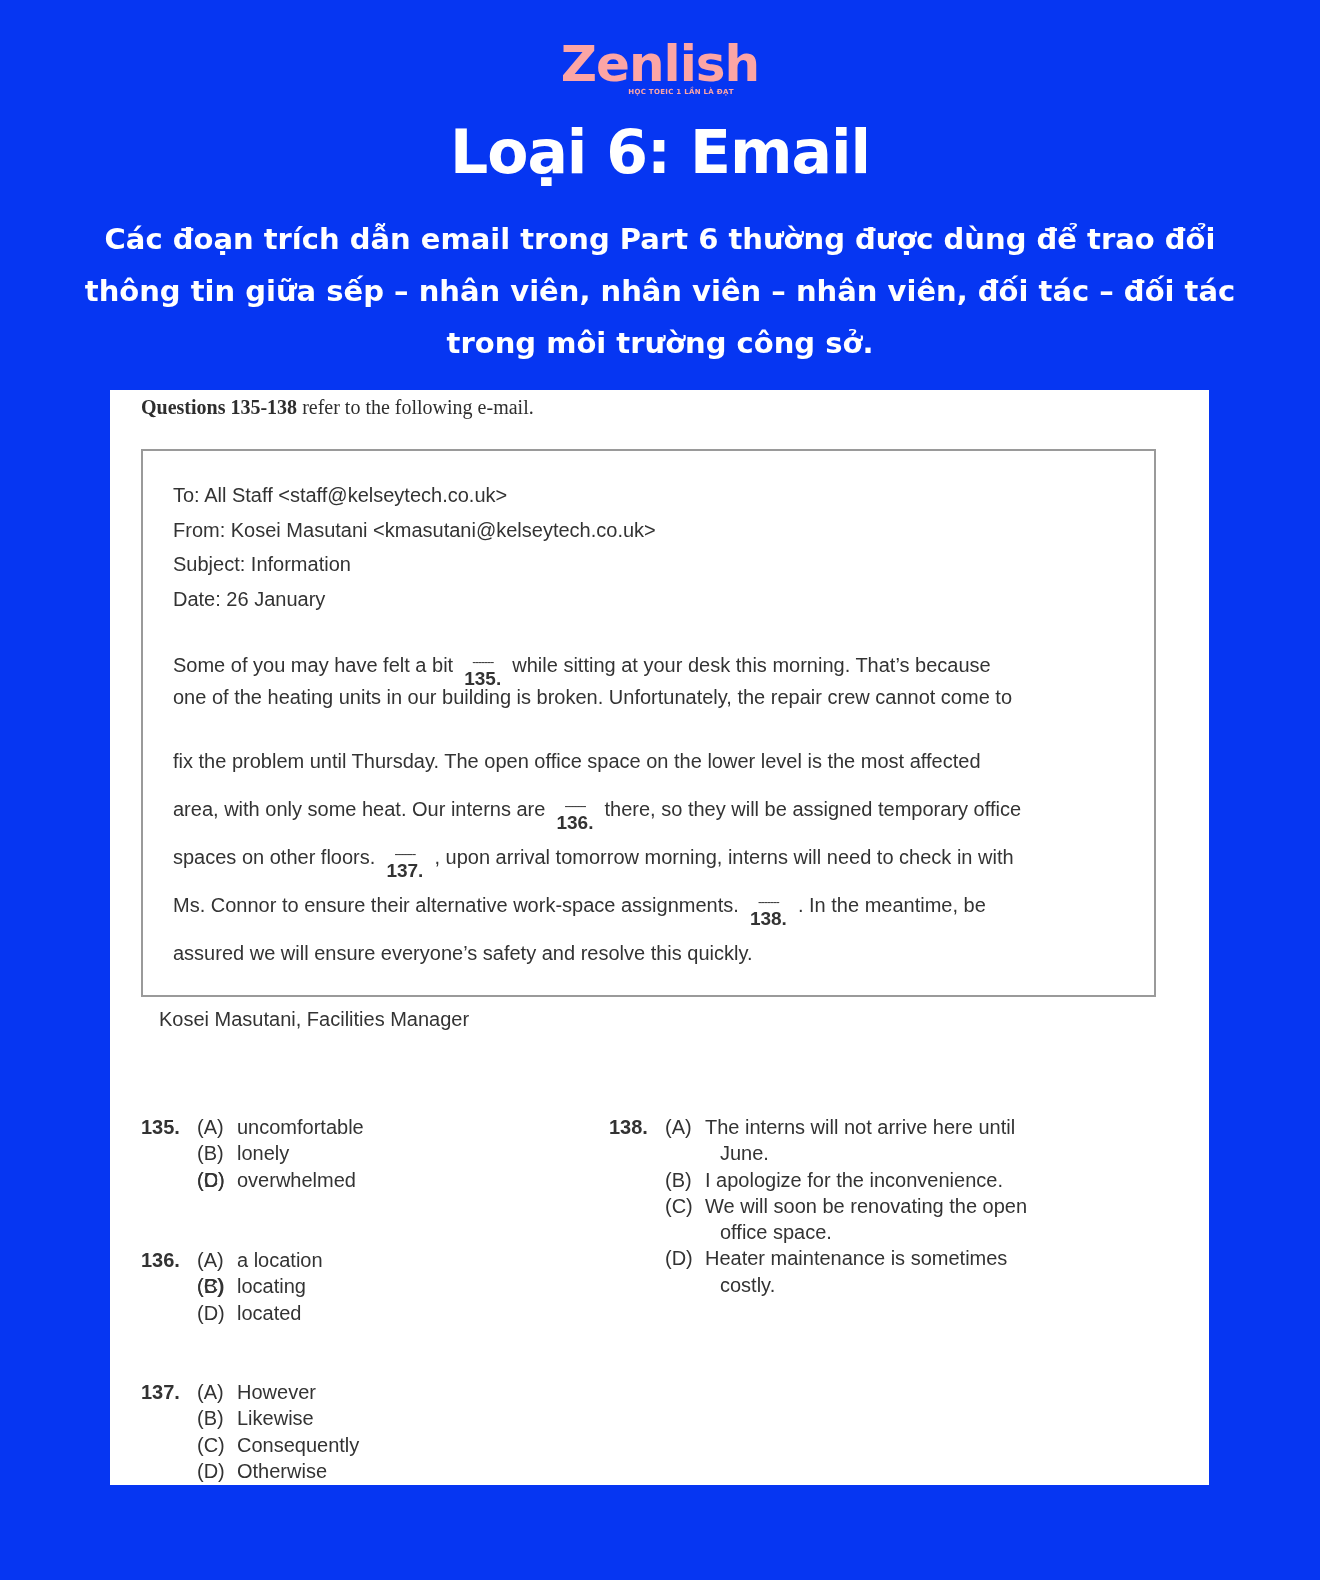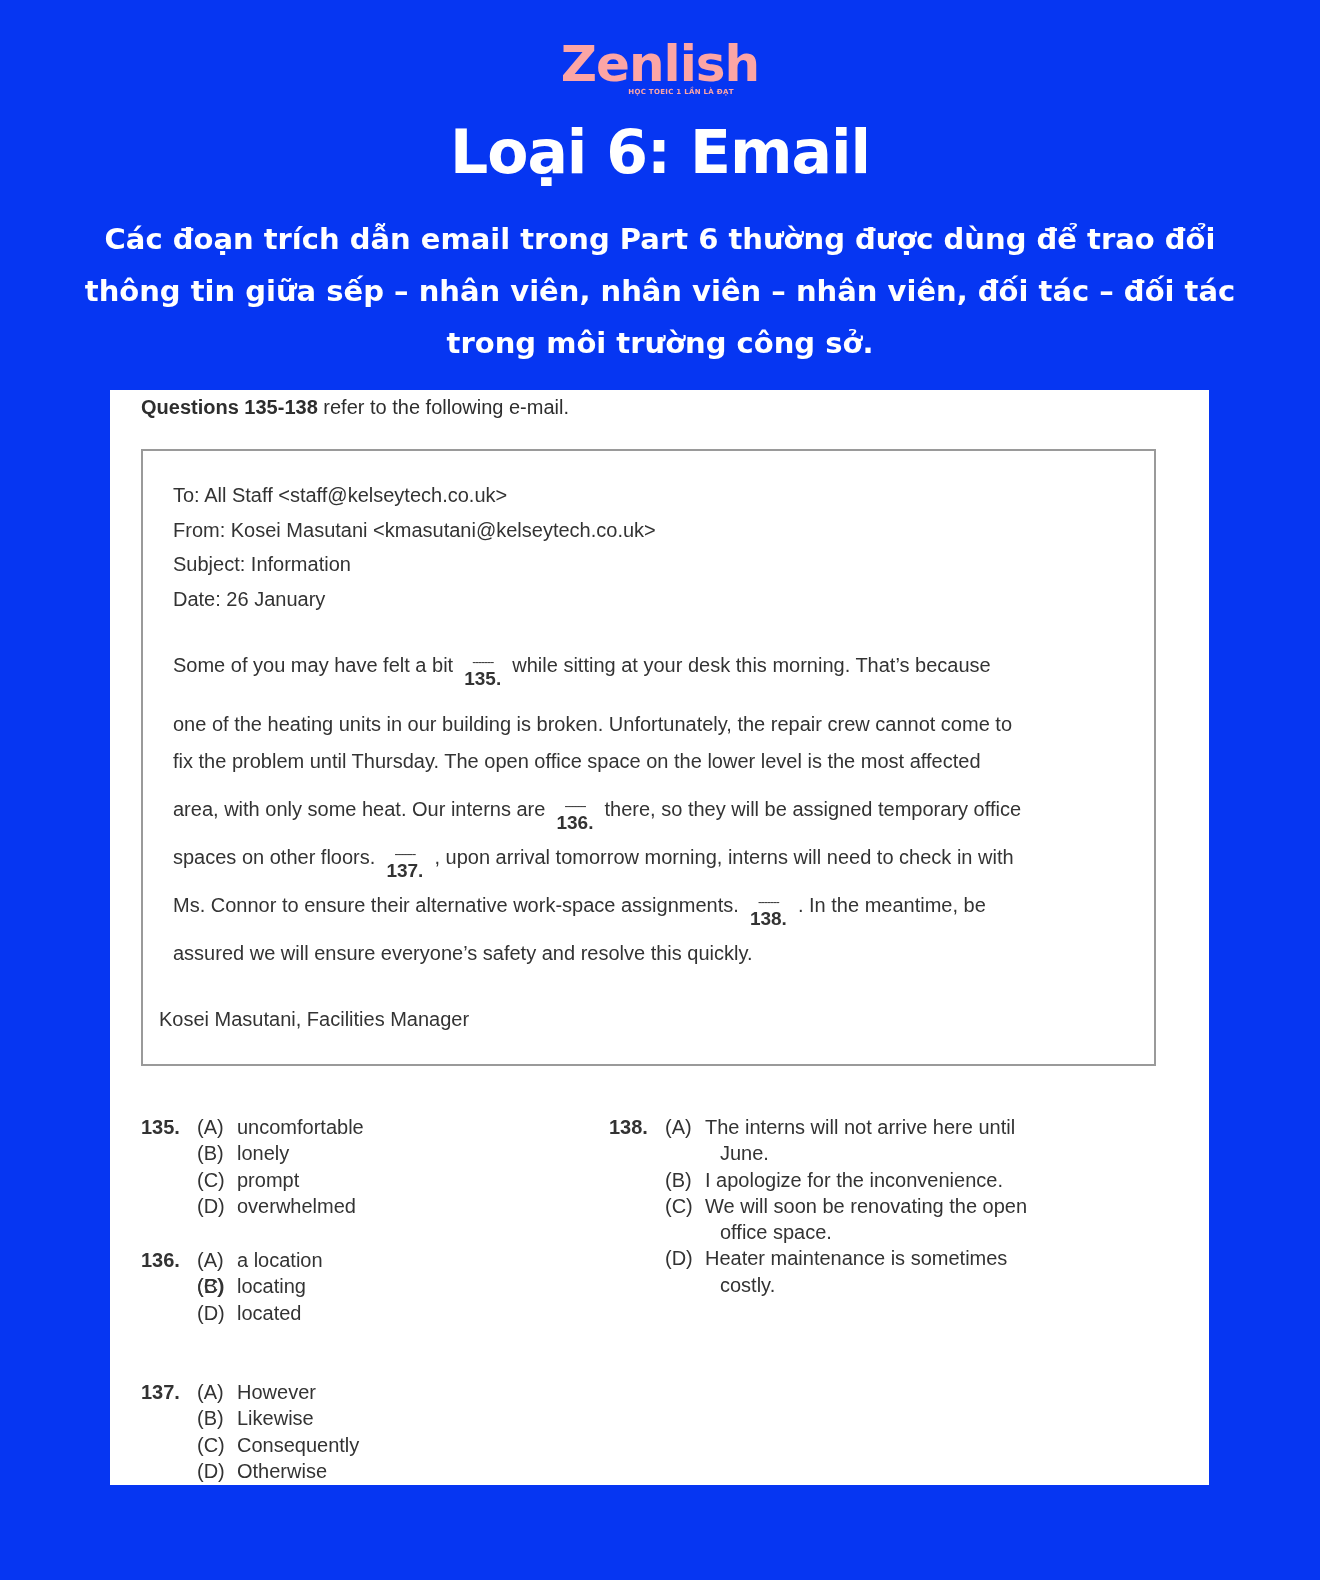"Questions 135-138 refer to the" .intro { font-family: none -> Liberation Serif, serif }
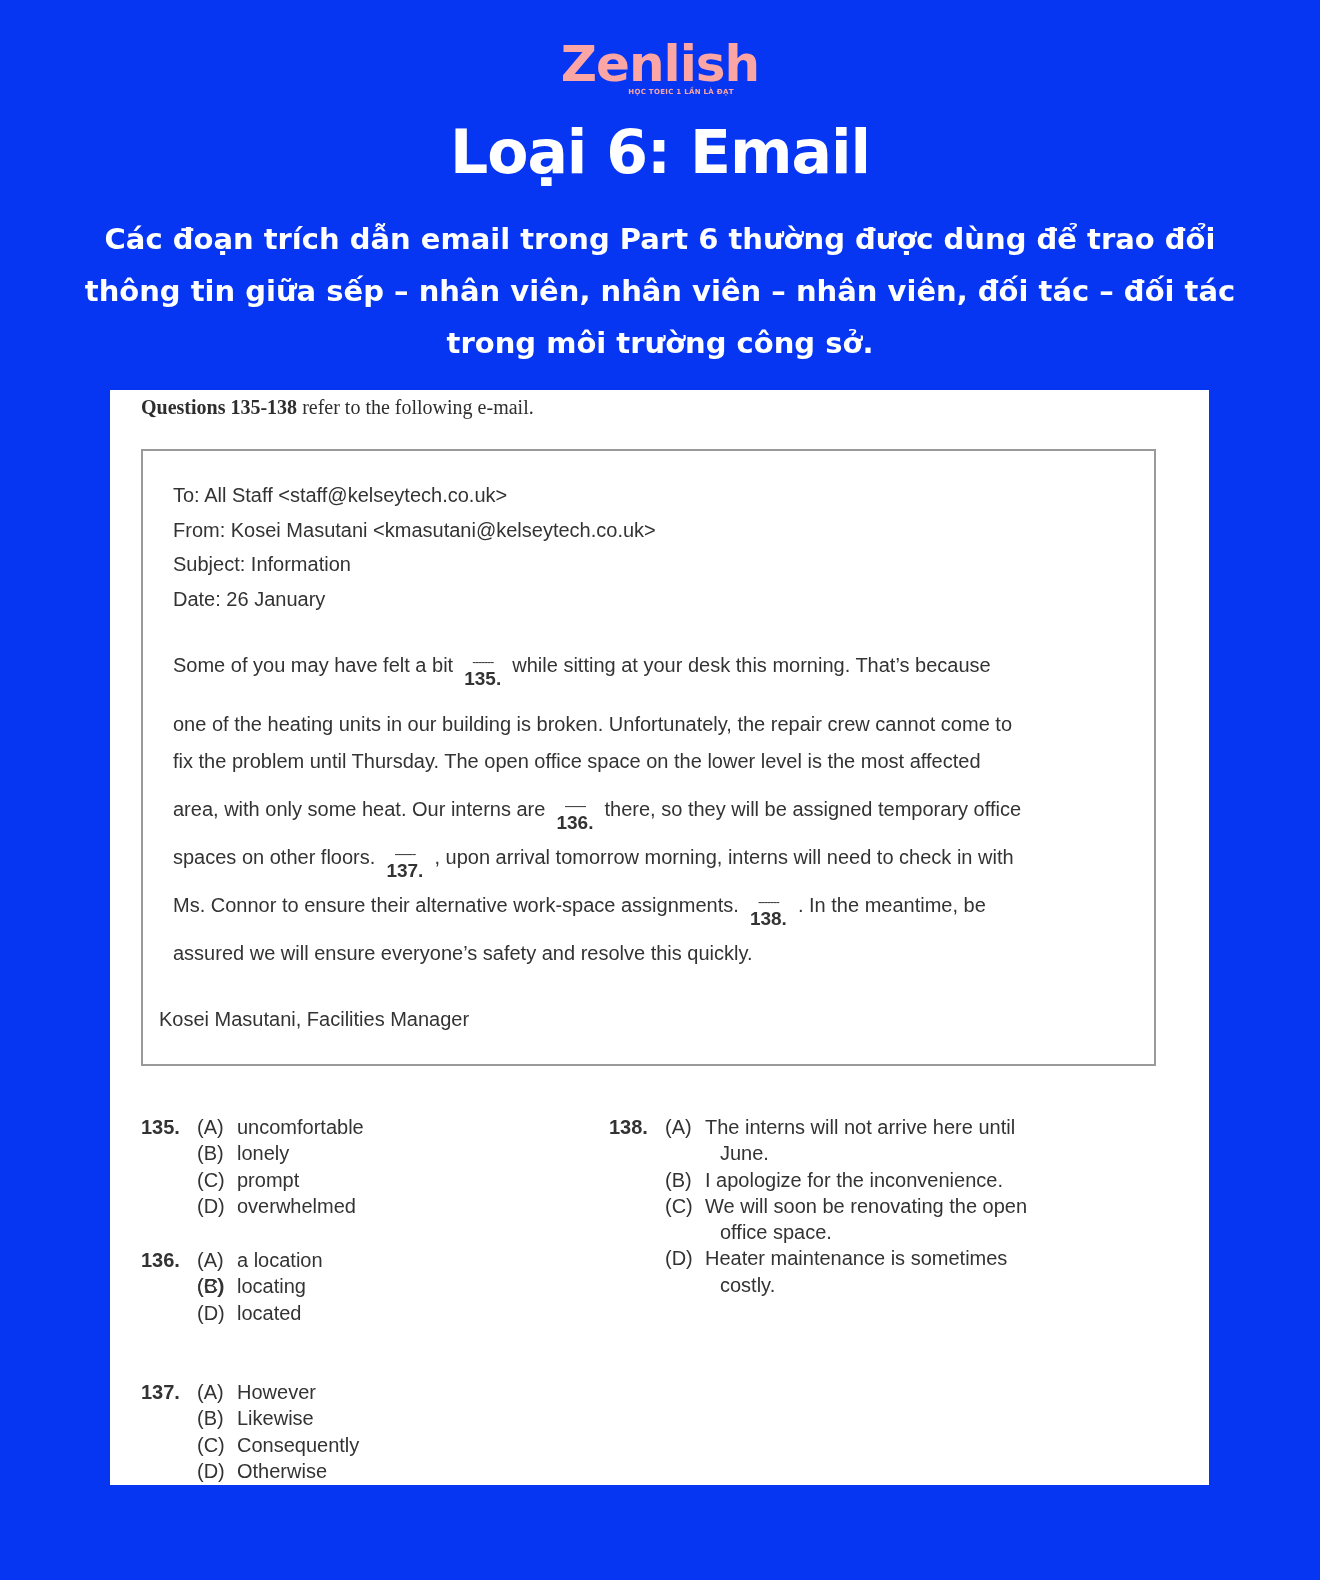"To: All Staff <staff@kelseytech.co.uk>" .email-box { height: 617px -> 548px }
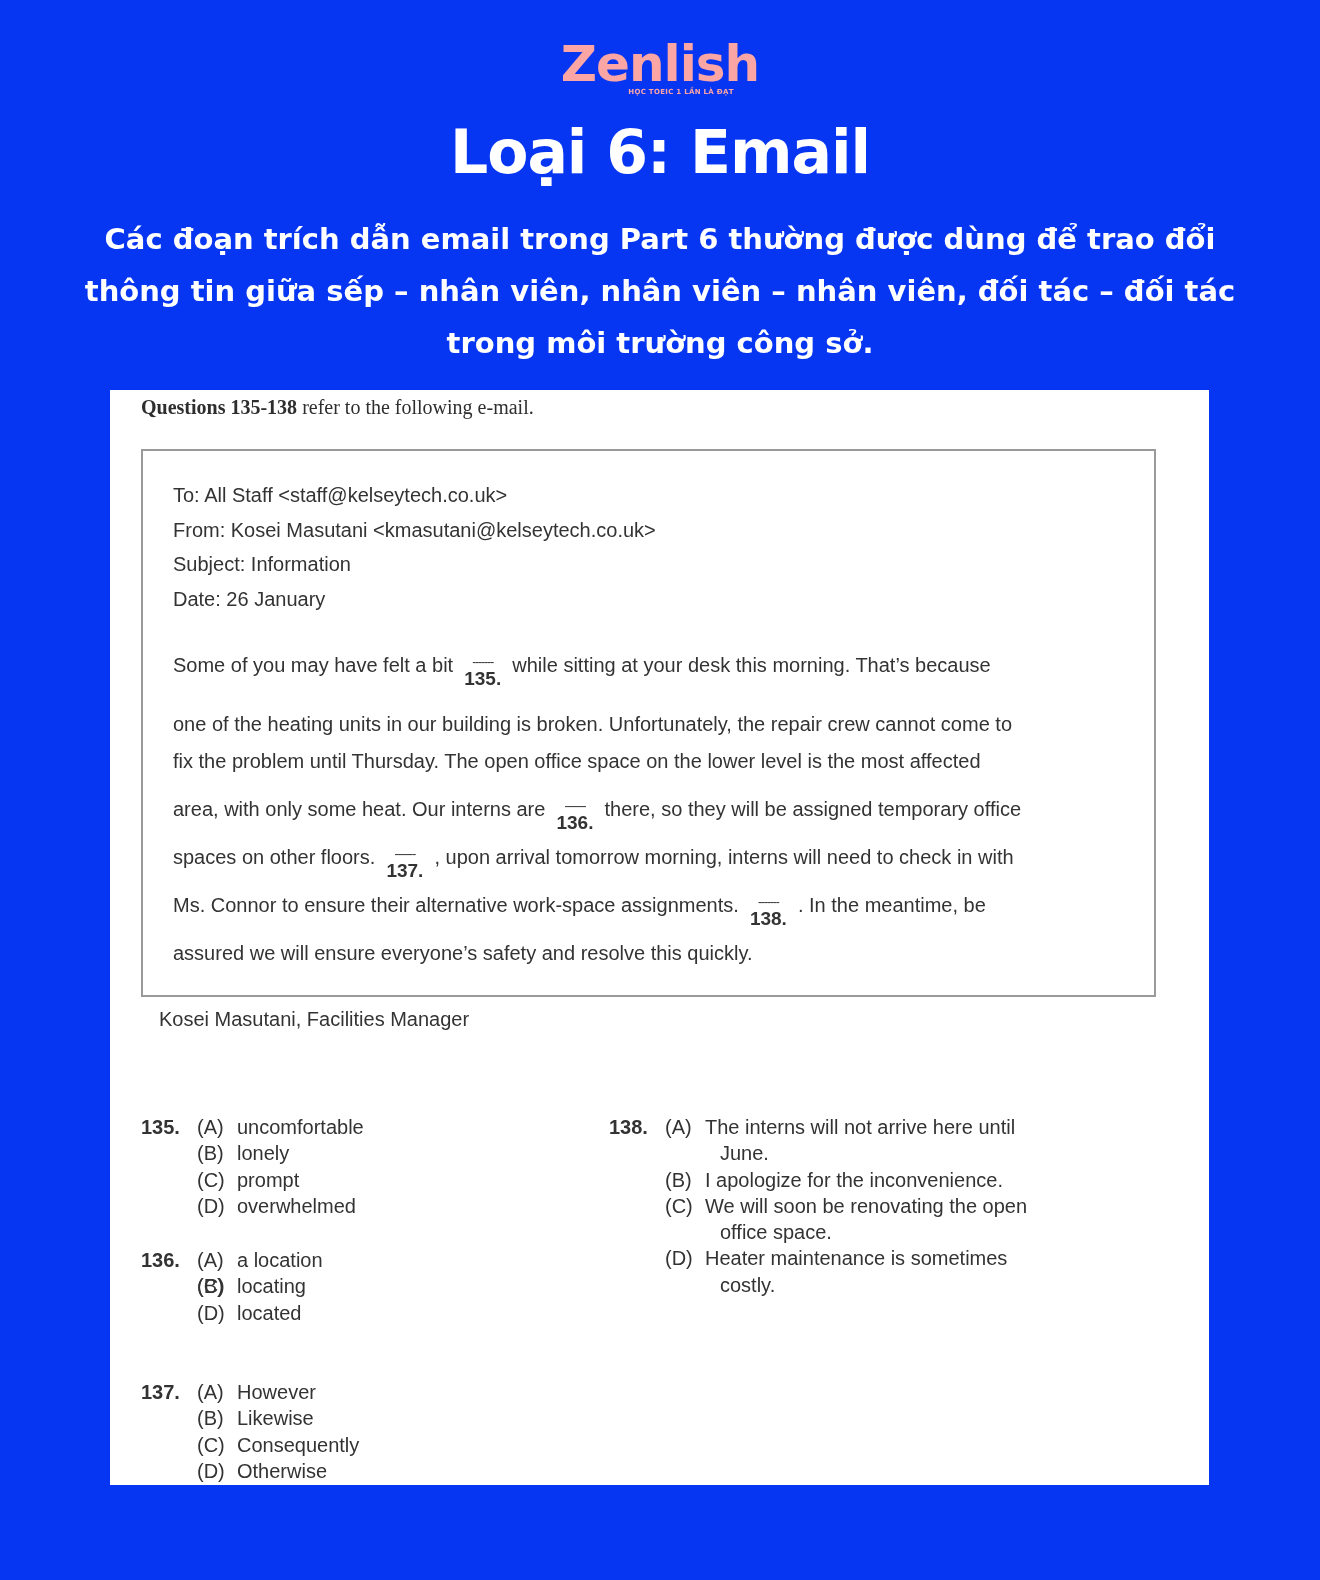"one of the heating units" div.body-line { top: 262px -> 235px }
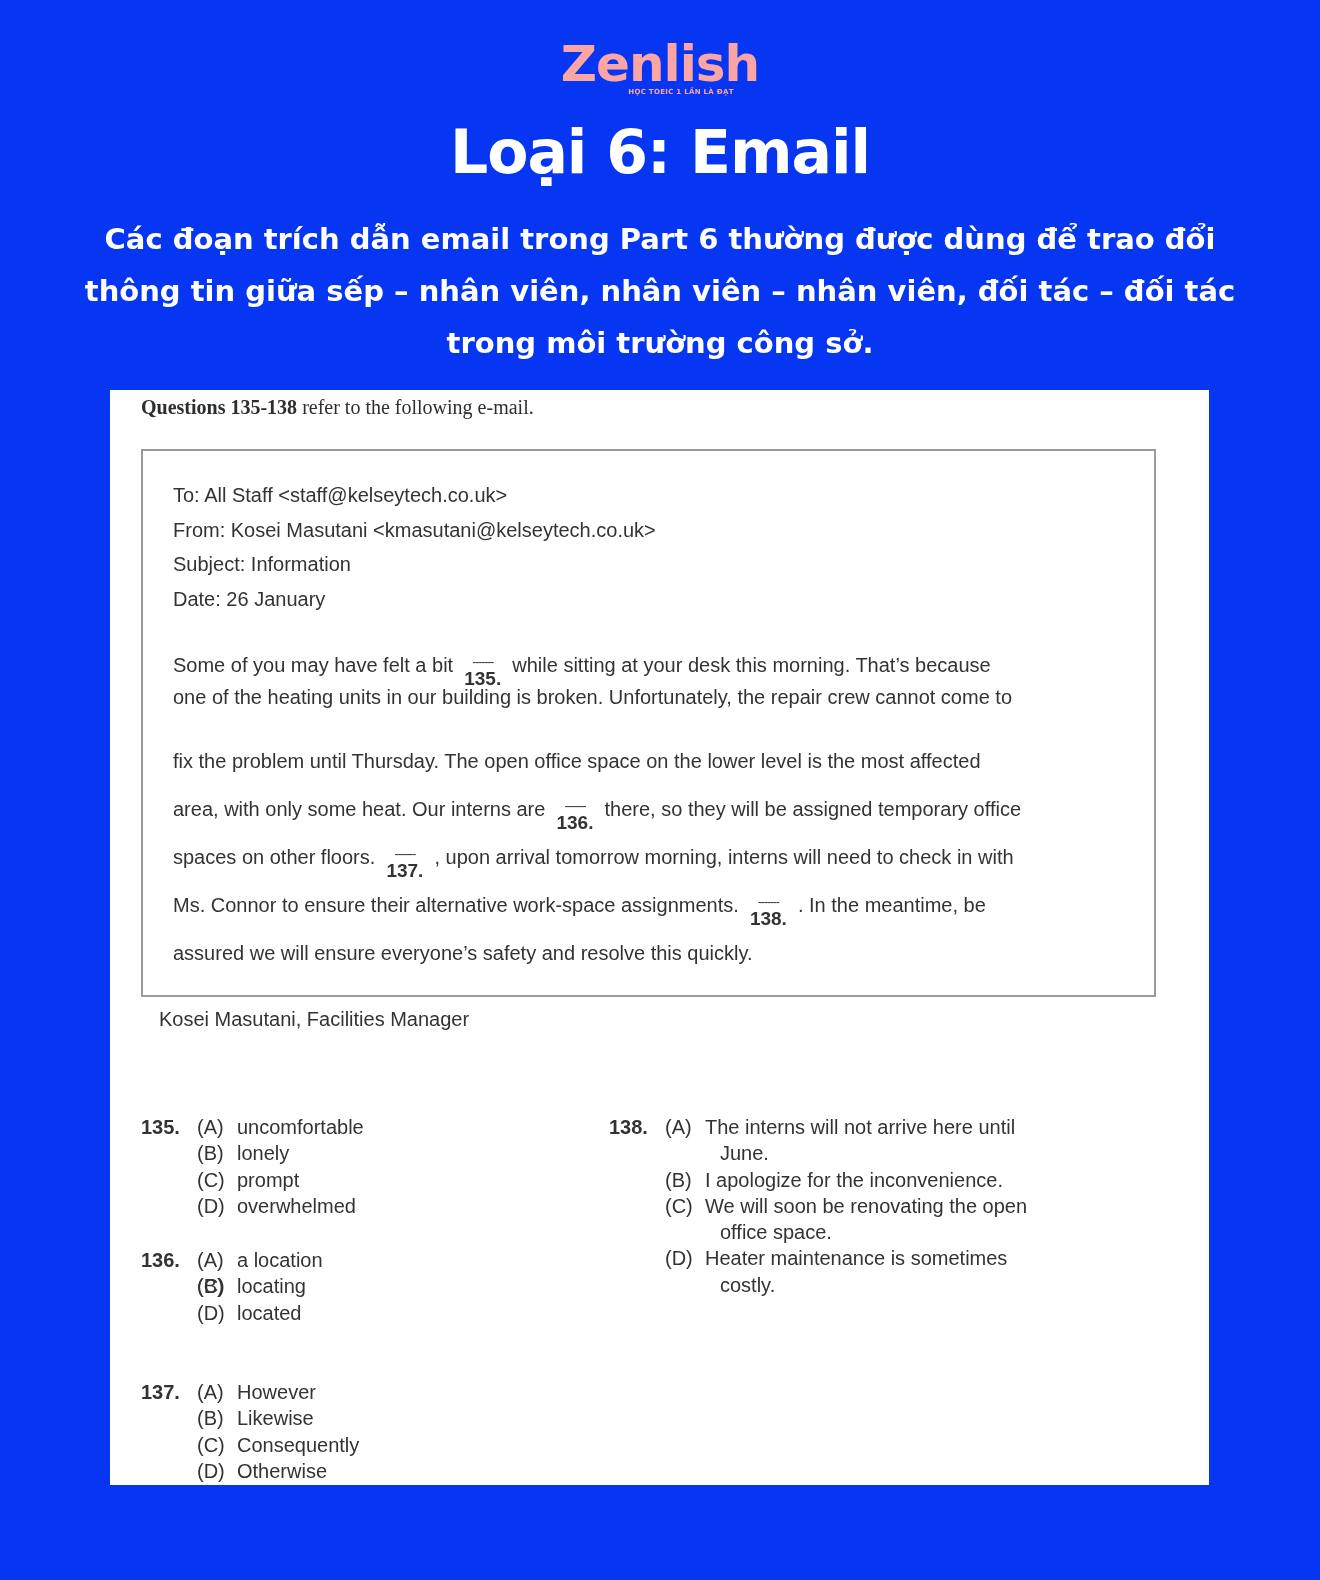"prompt" span.txt { html: <span><span>prompt</span></span> -> none }
